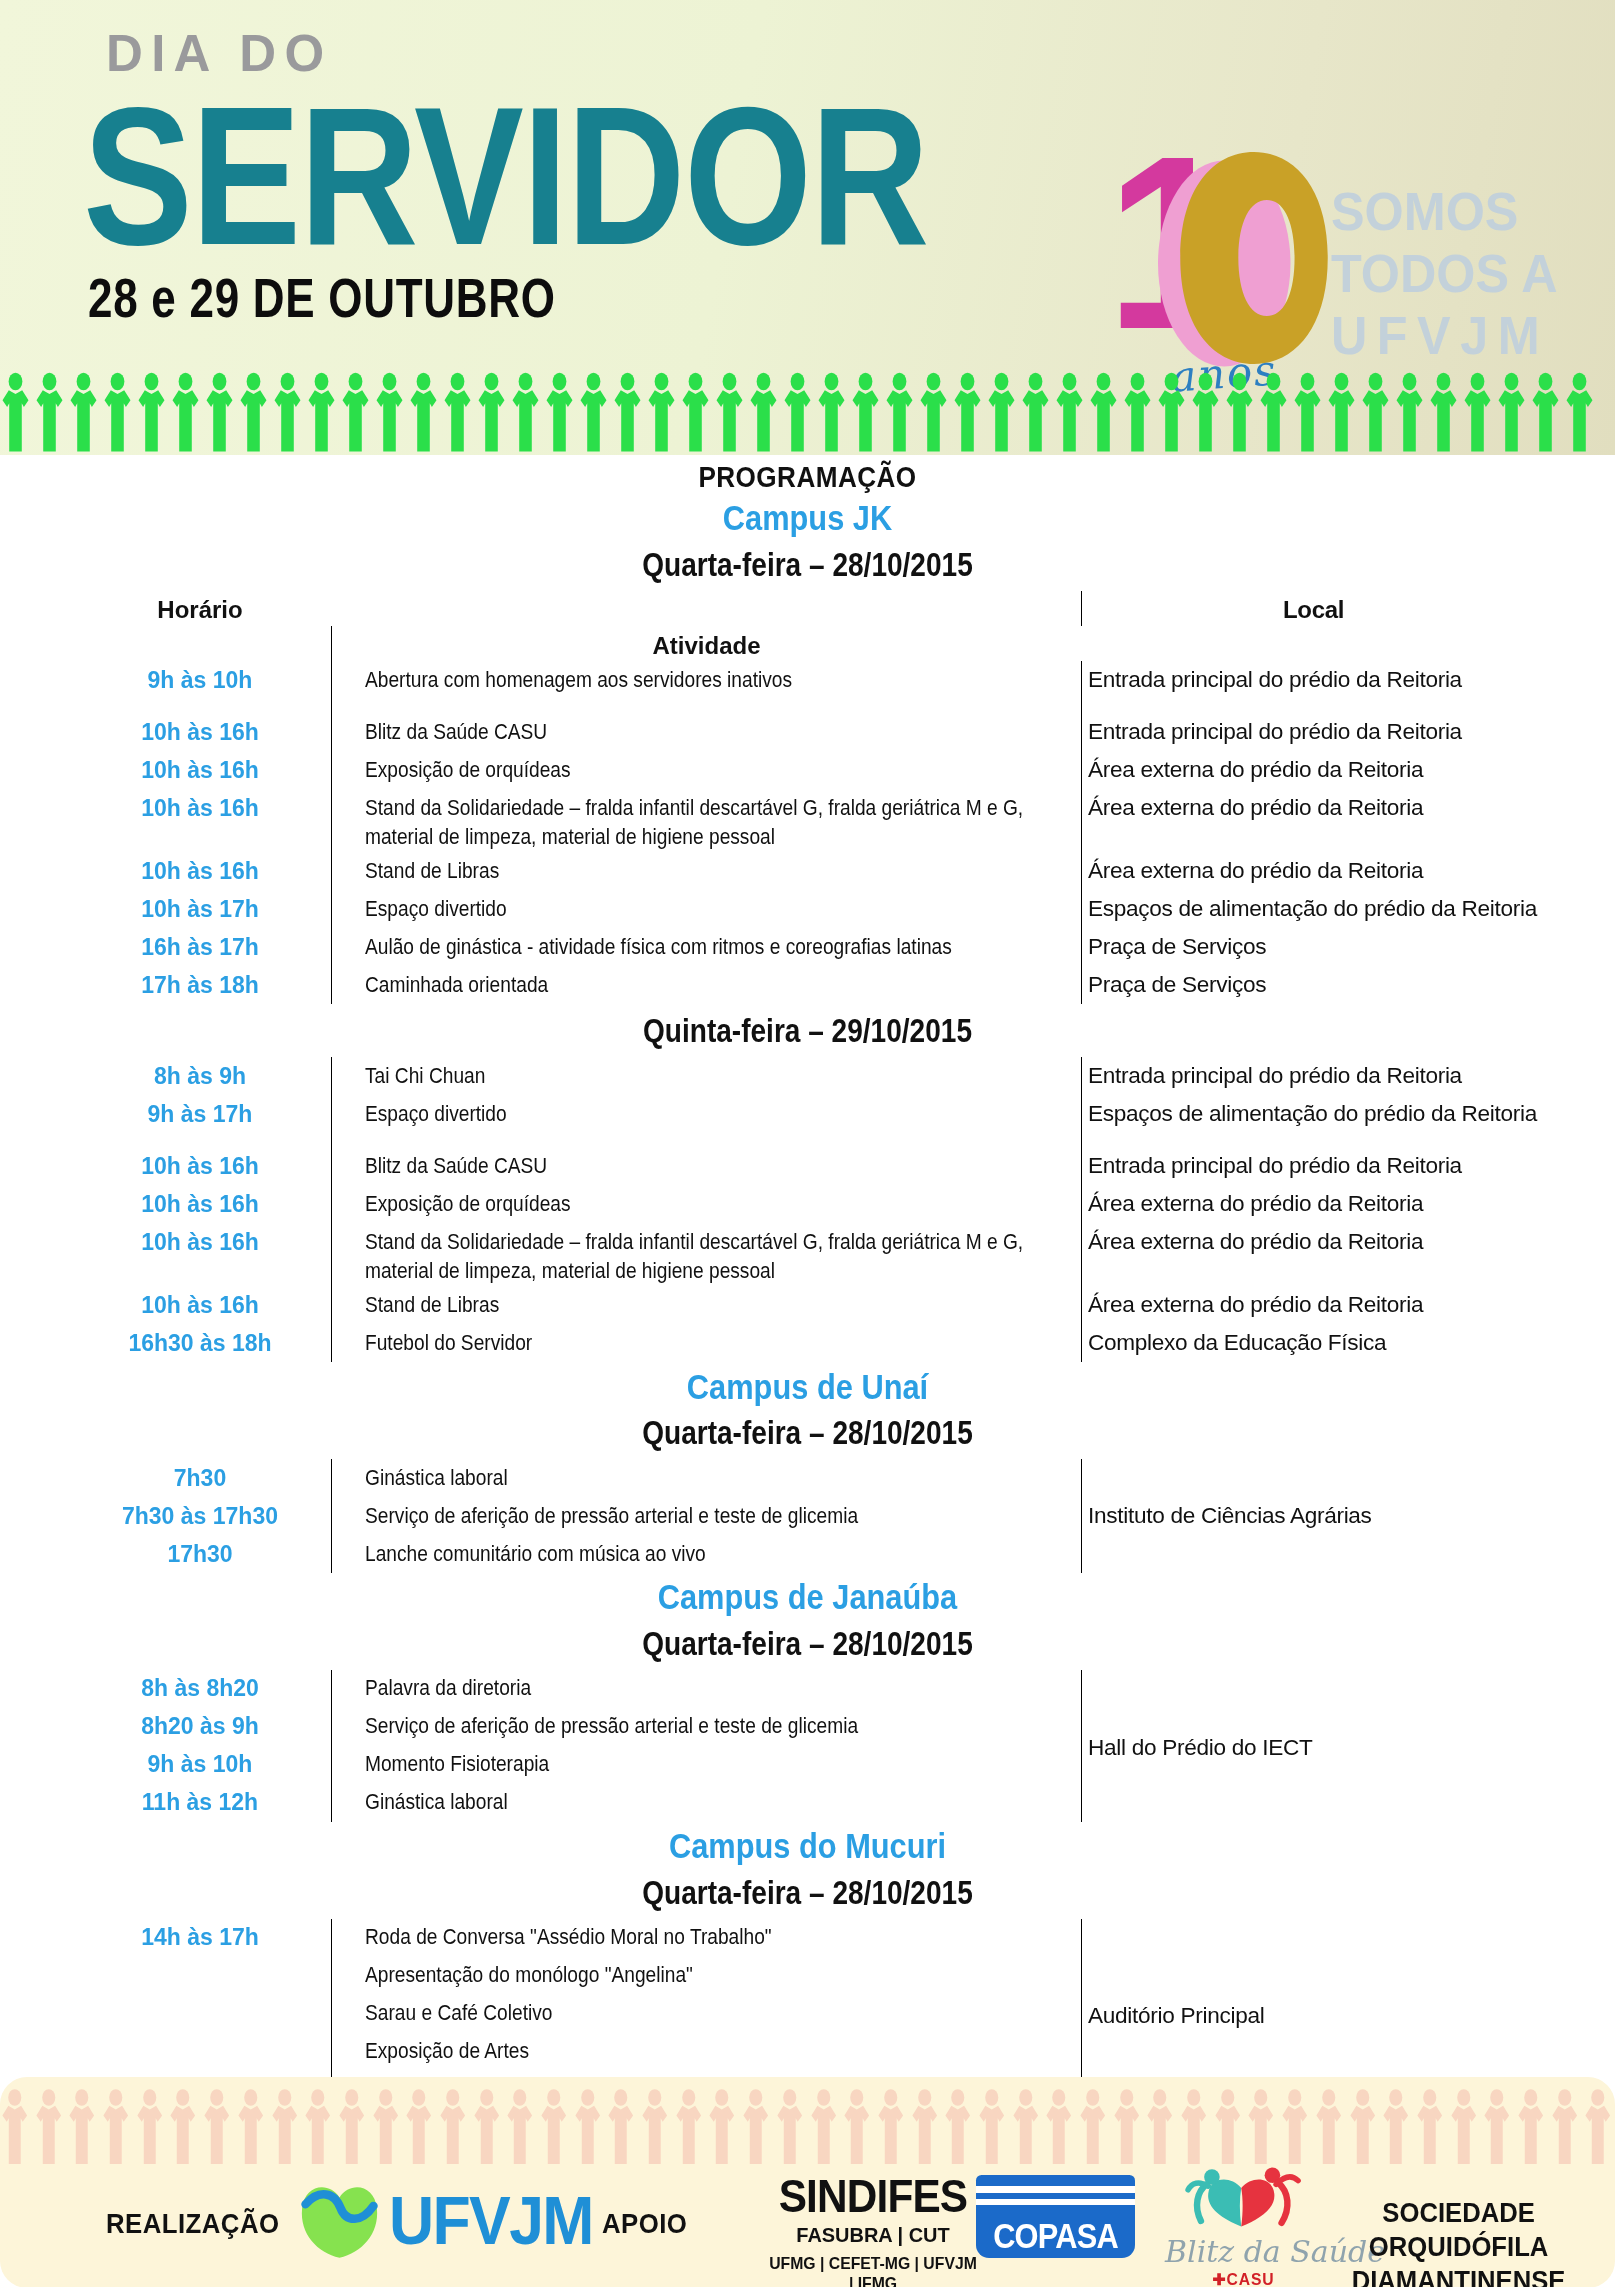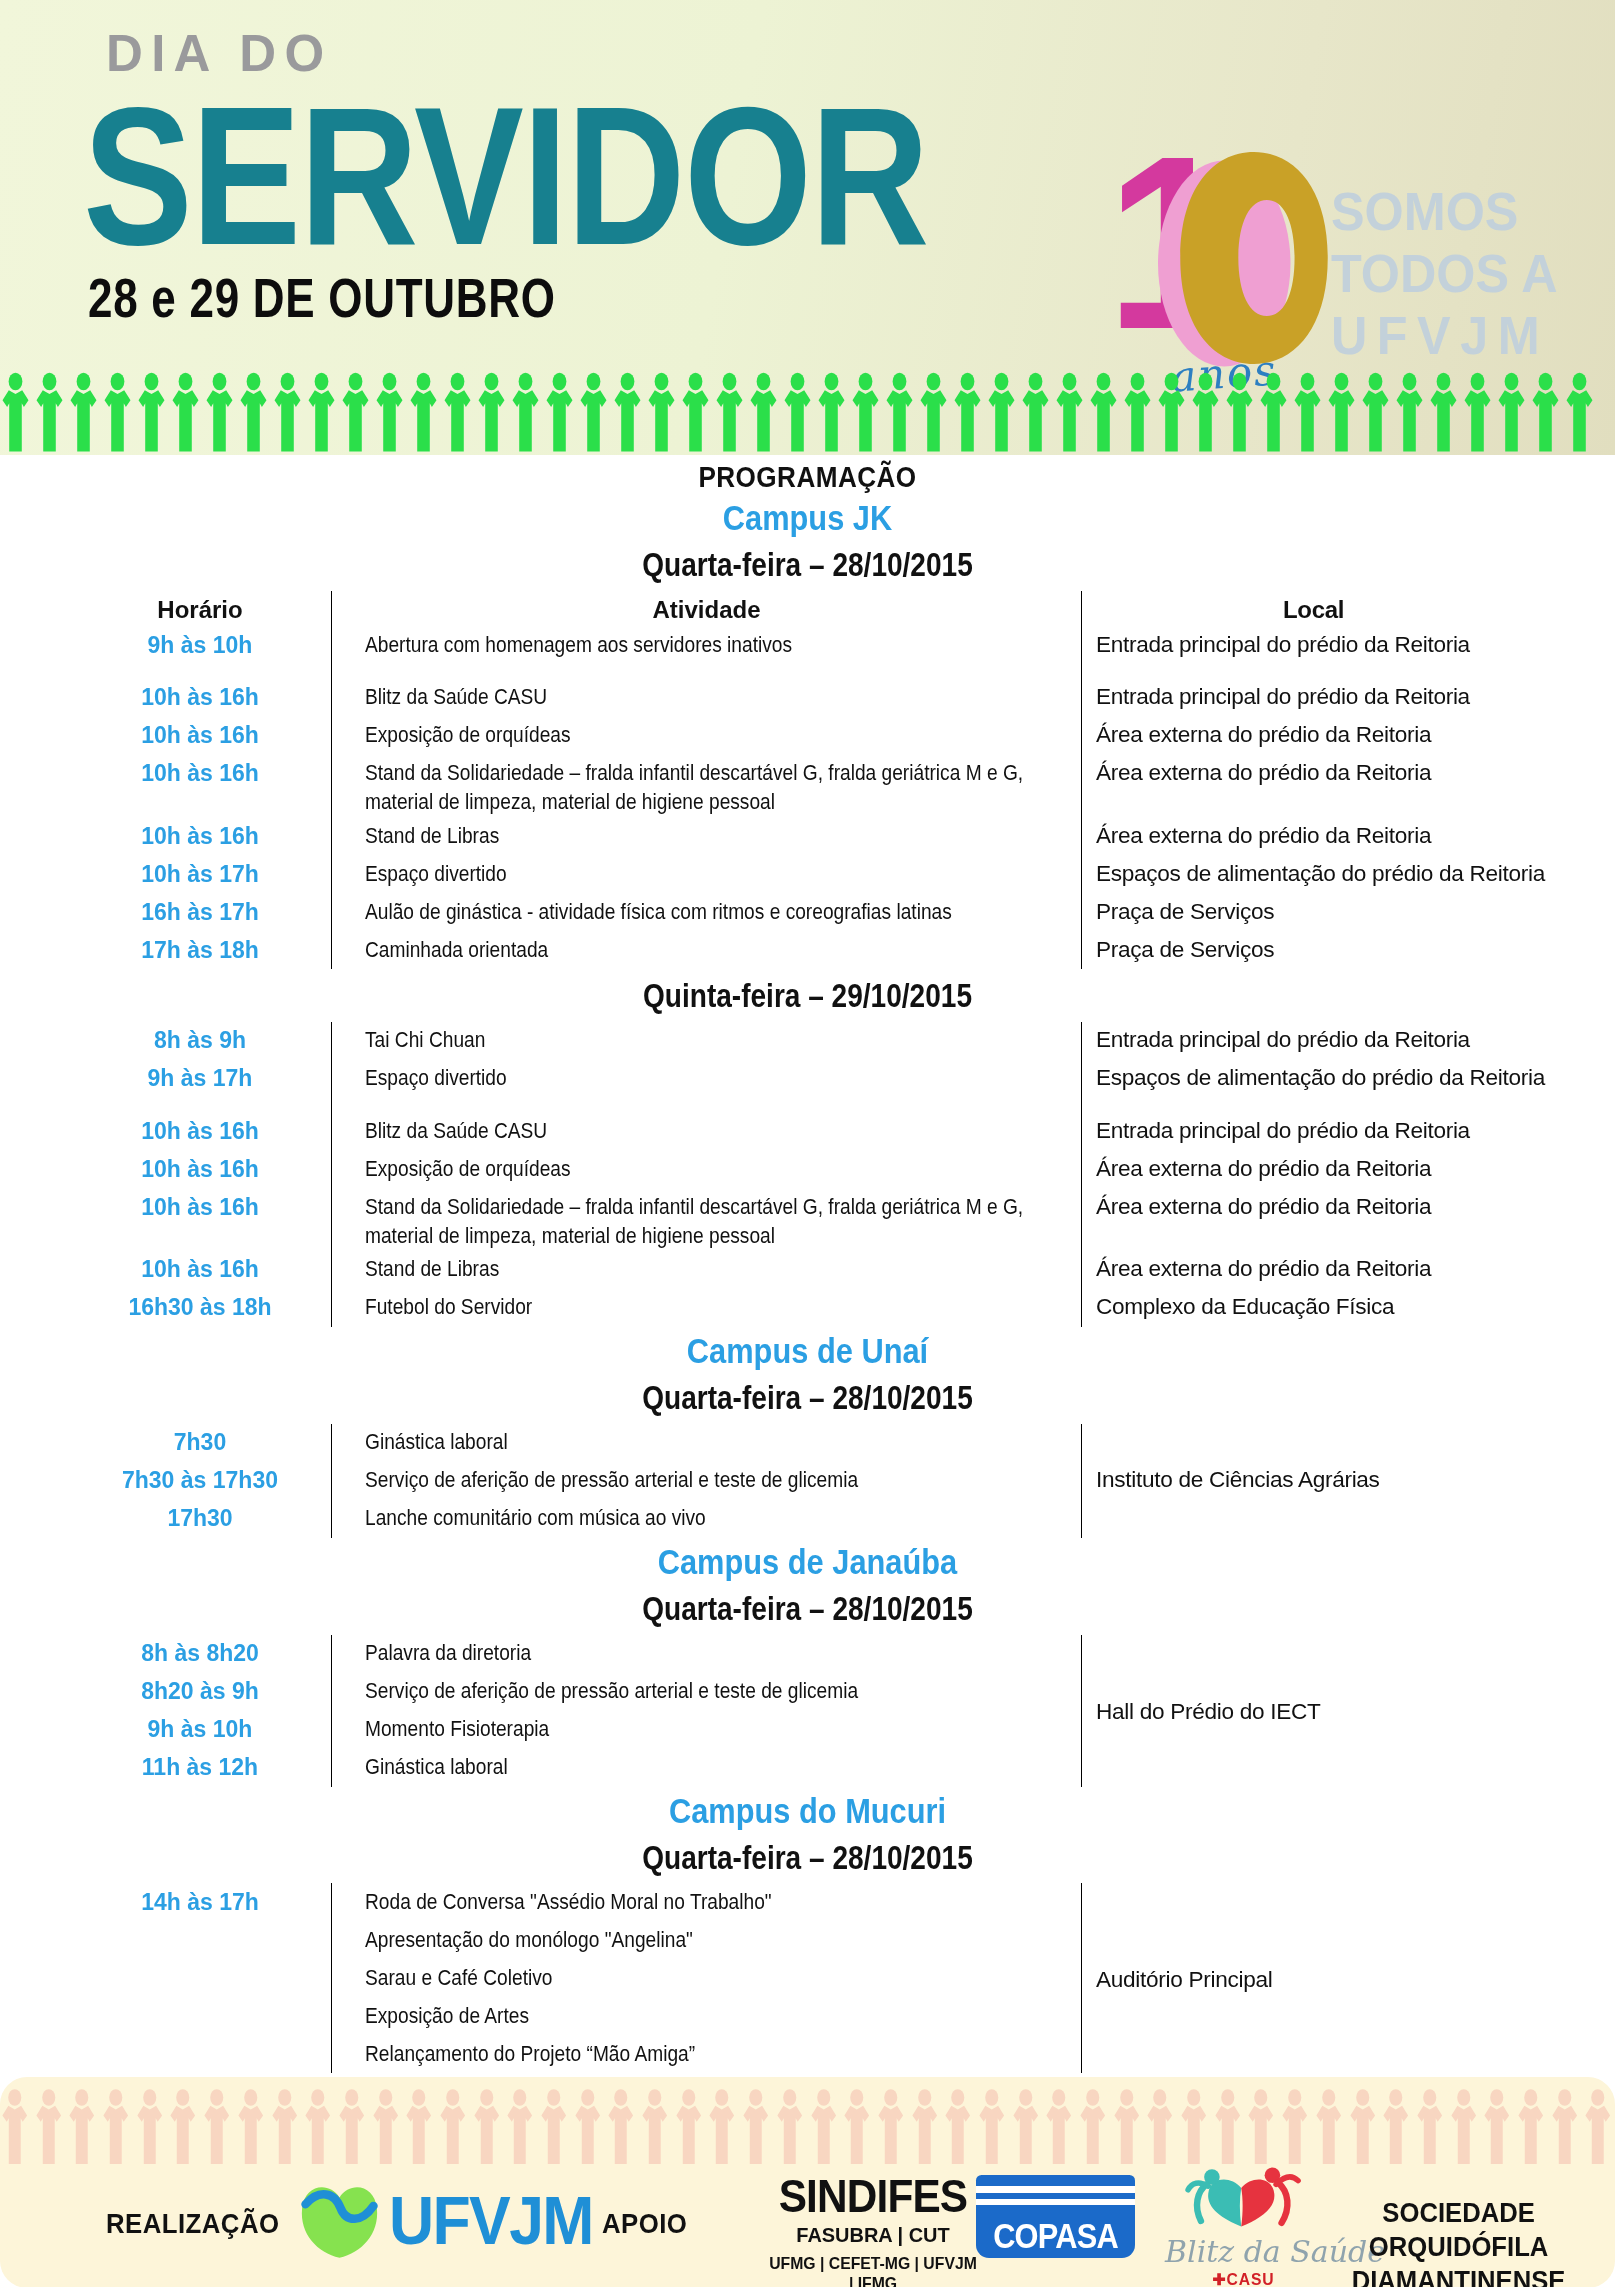"Atividade" div.c { order: before "Local" -> after "Local" }
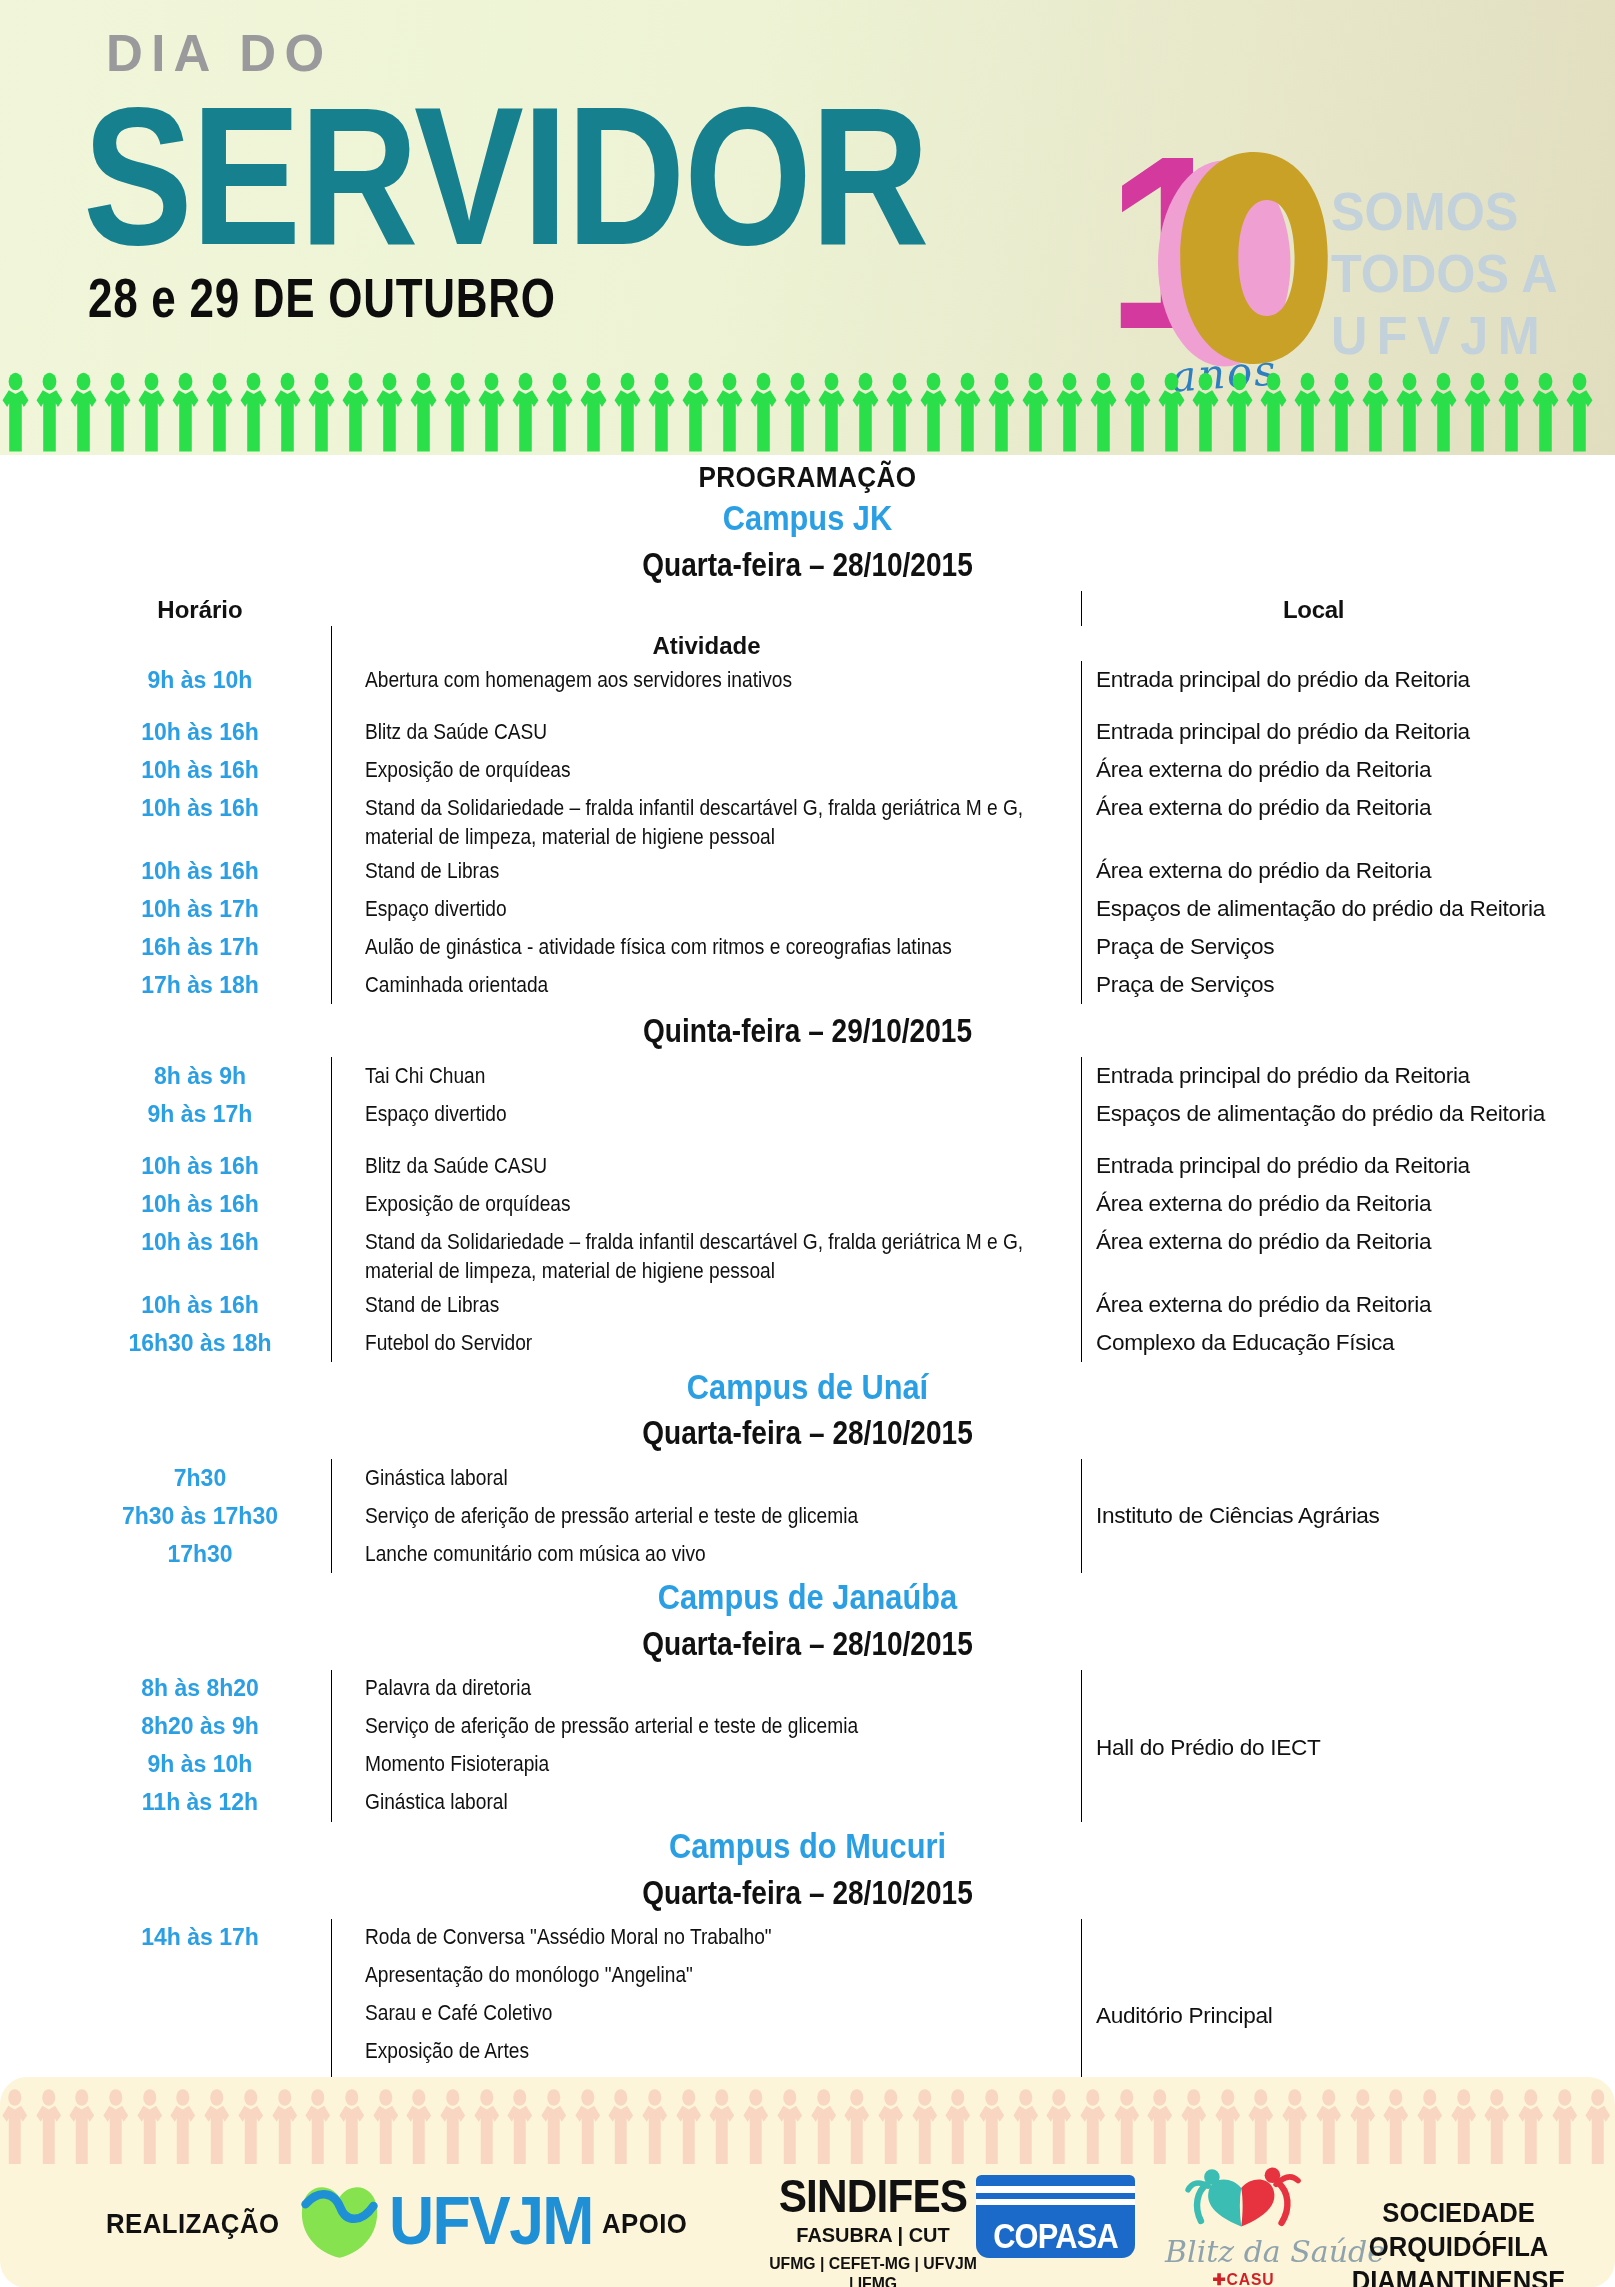"Entrada principal do prédio da" .c.loc { padding-left: 14px -> 6px }
